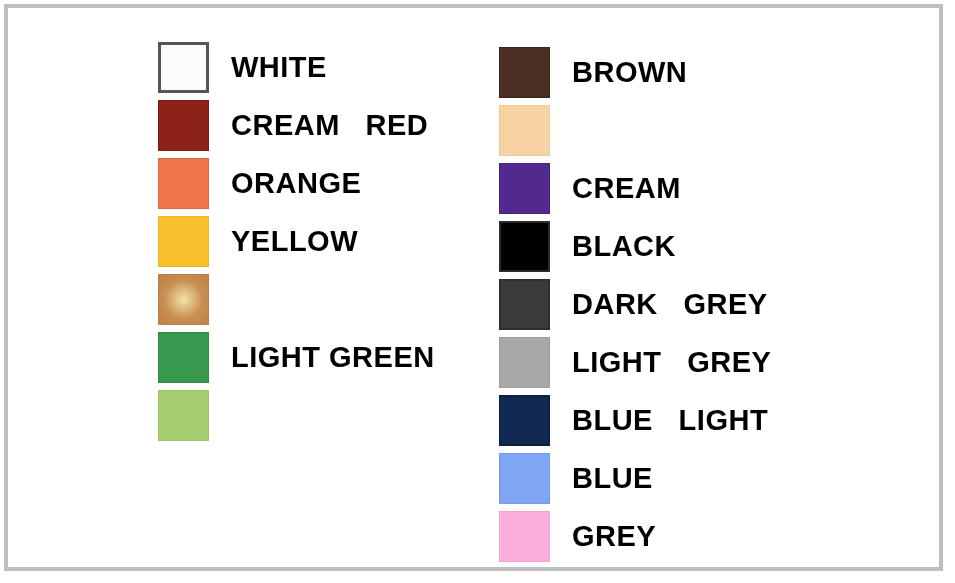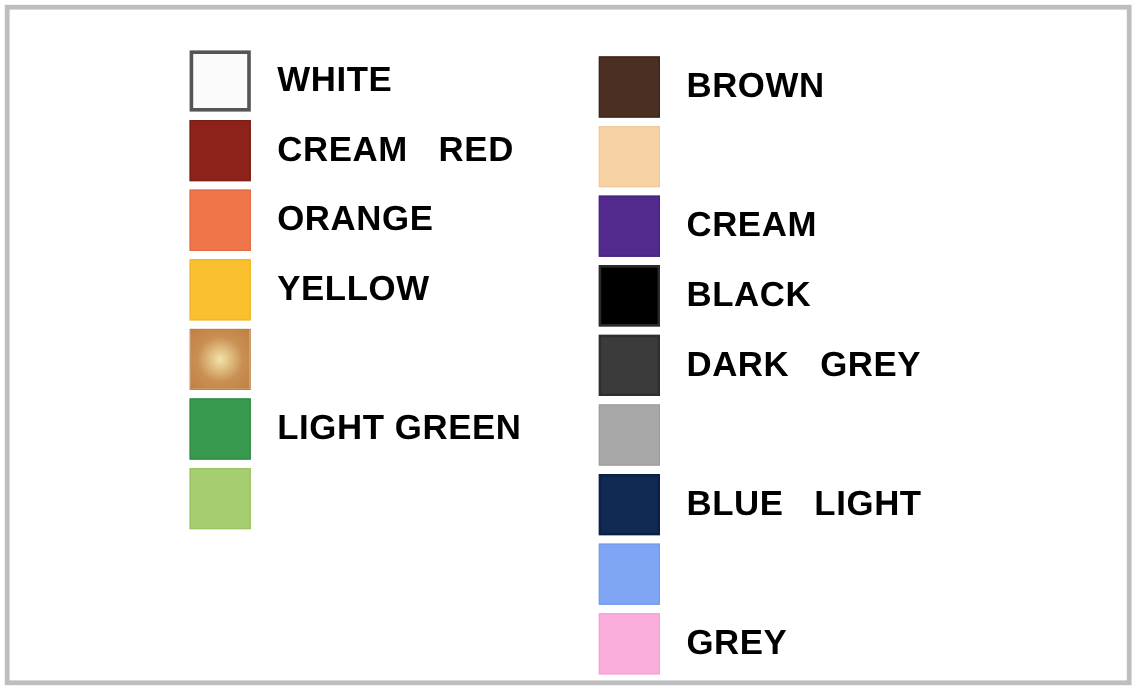"LIGHT GREY" div.swatch-label { html: none -> <div>LIGHT GREY</div> }
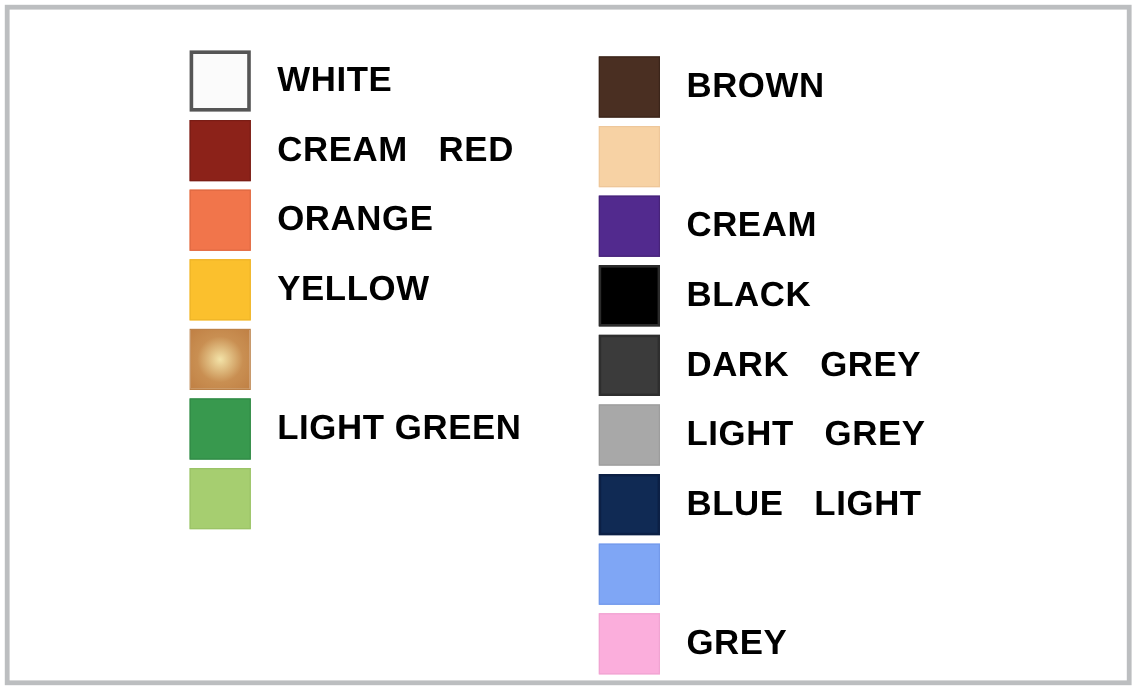"BLUE" div.swatch-label { html: none -> <div>BLUE</div> }
